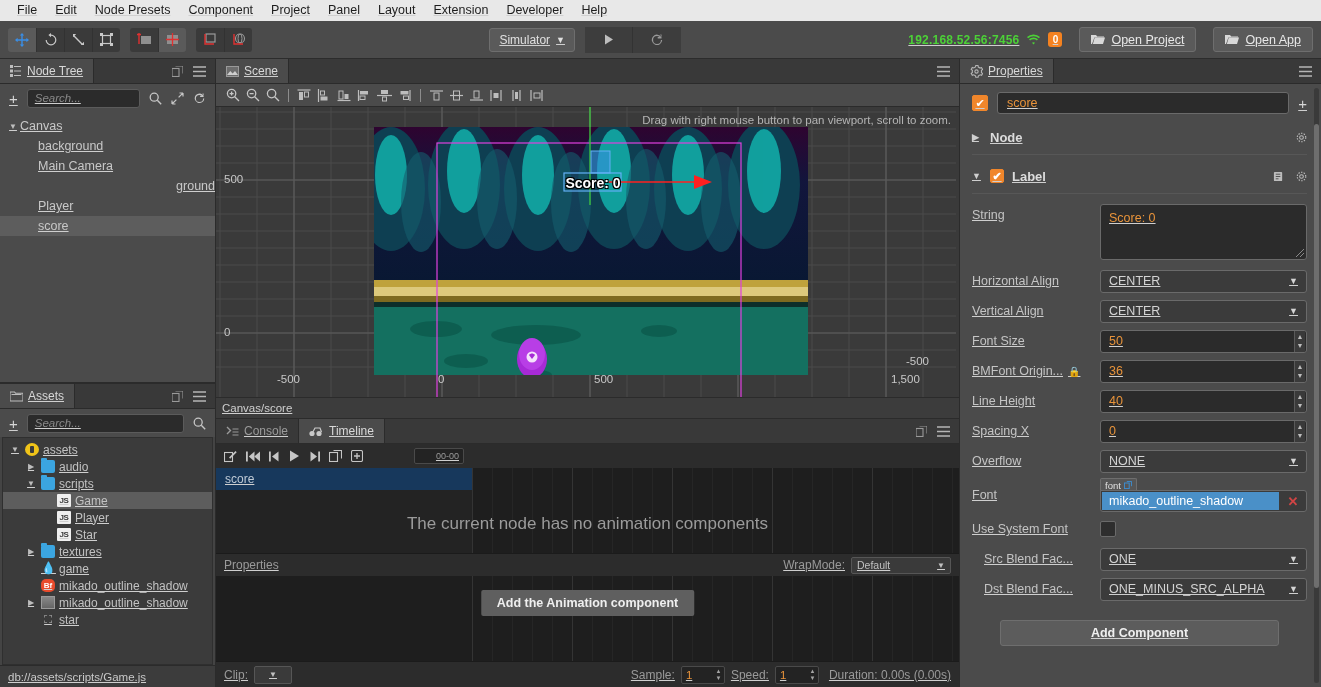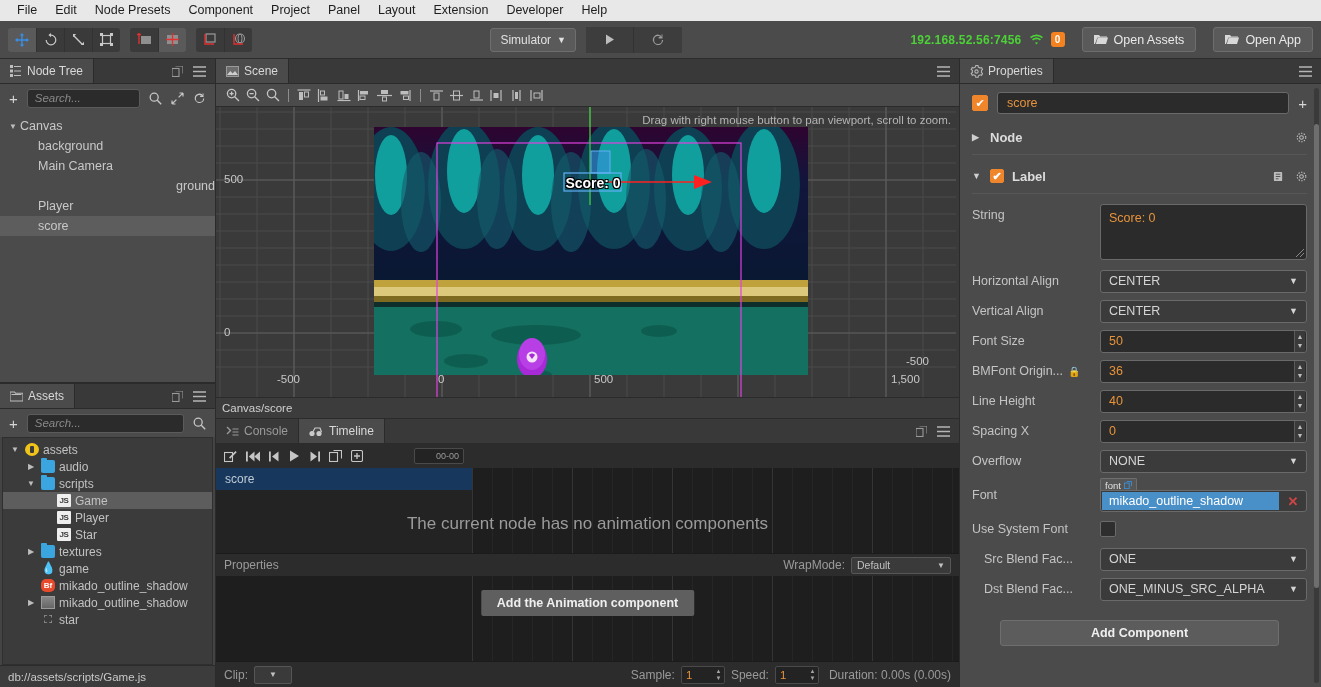"File" .app { text-decoration: none -> underline }
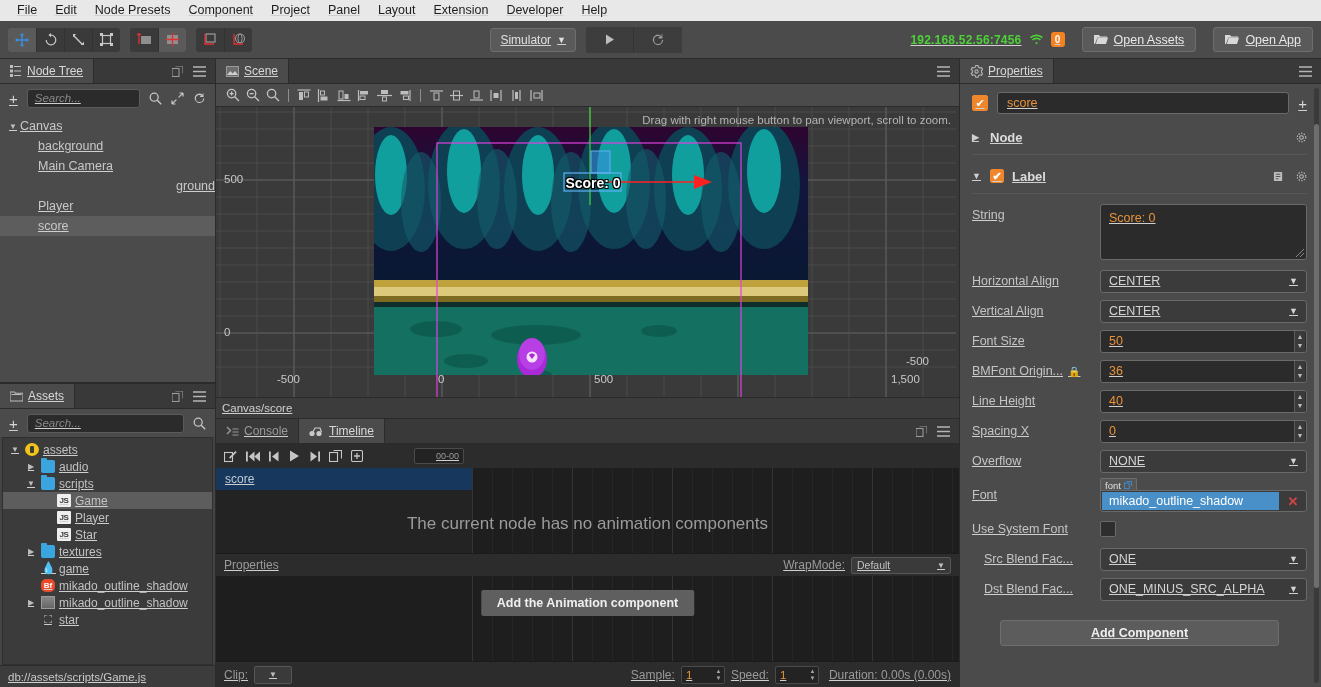"Open Assets" span { text: Assets -> Project }
